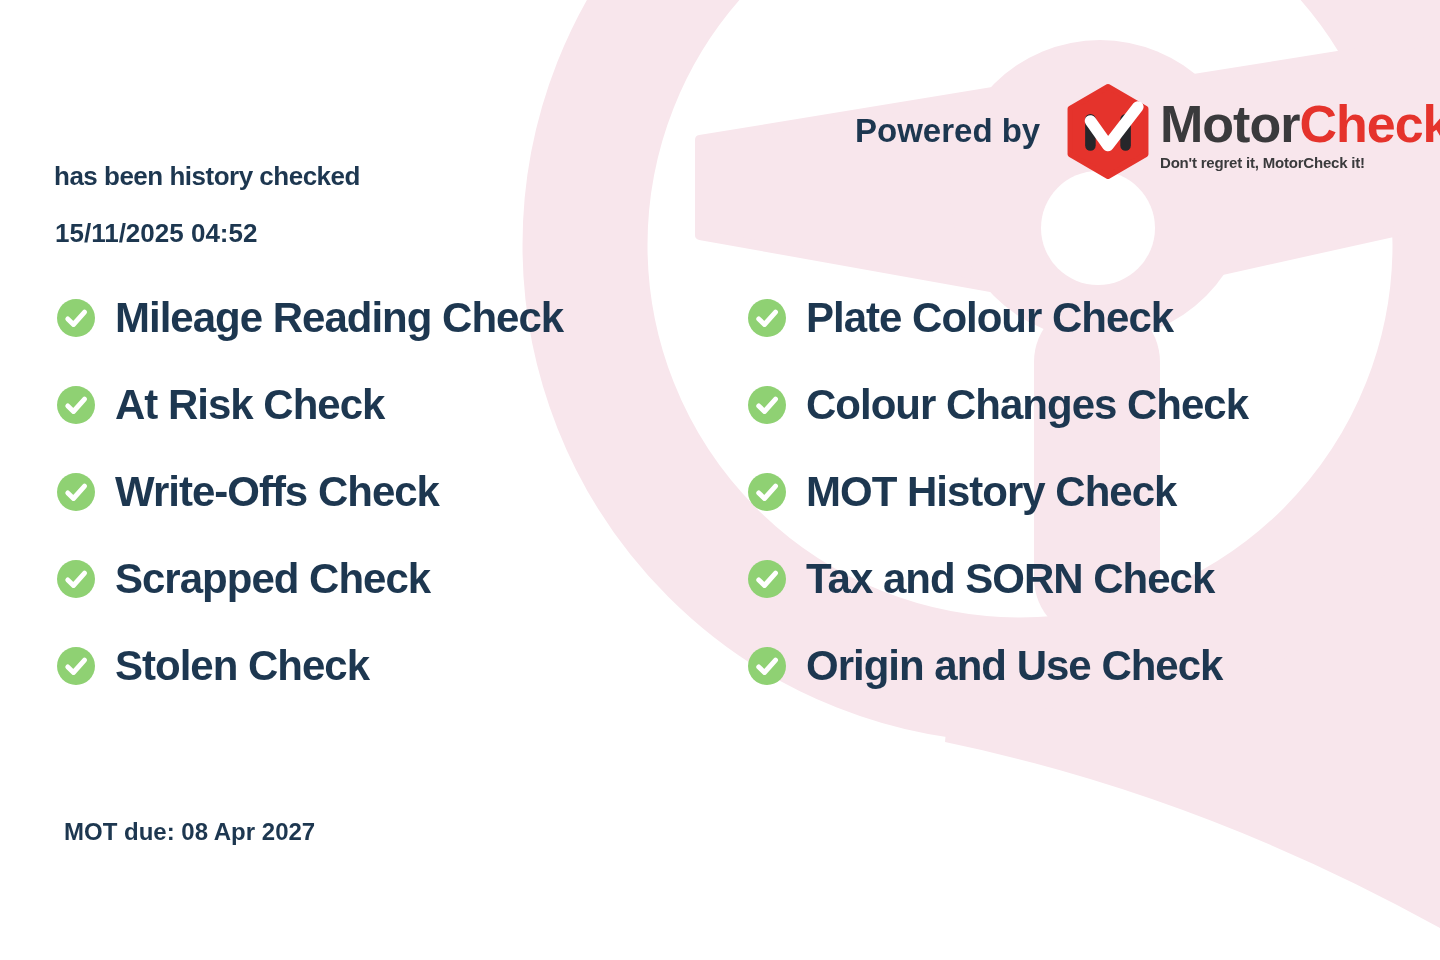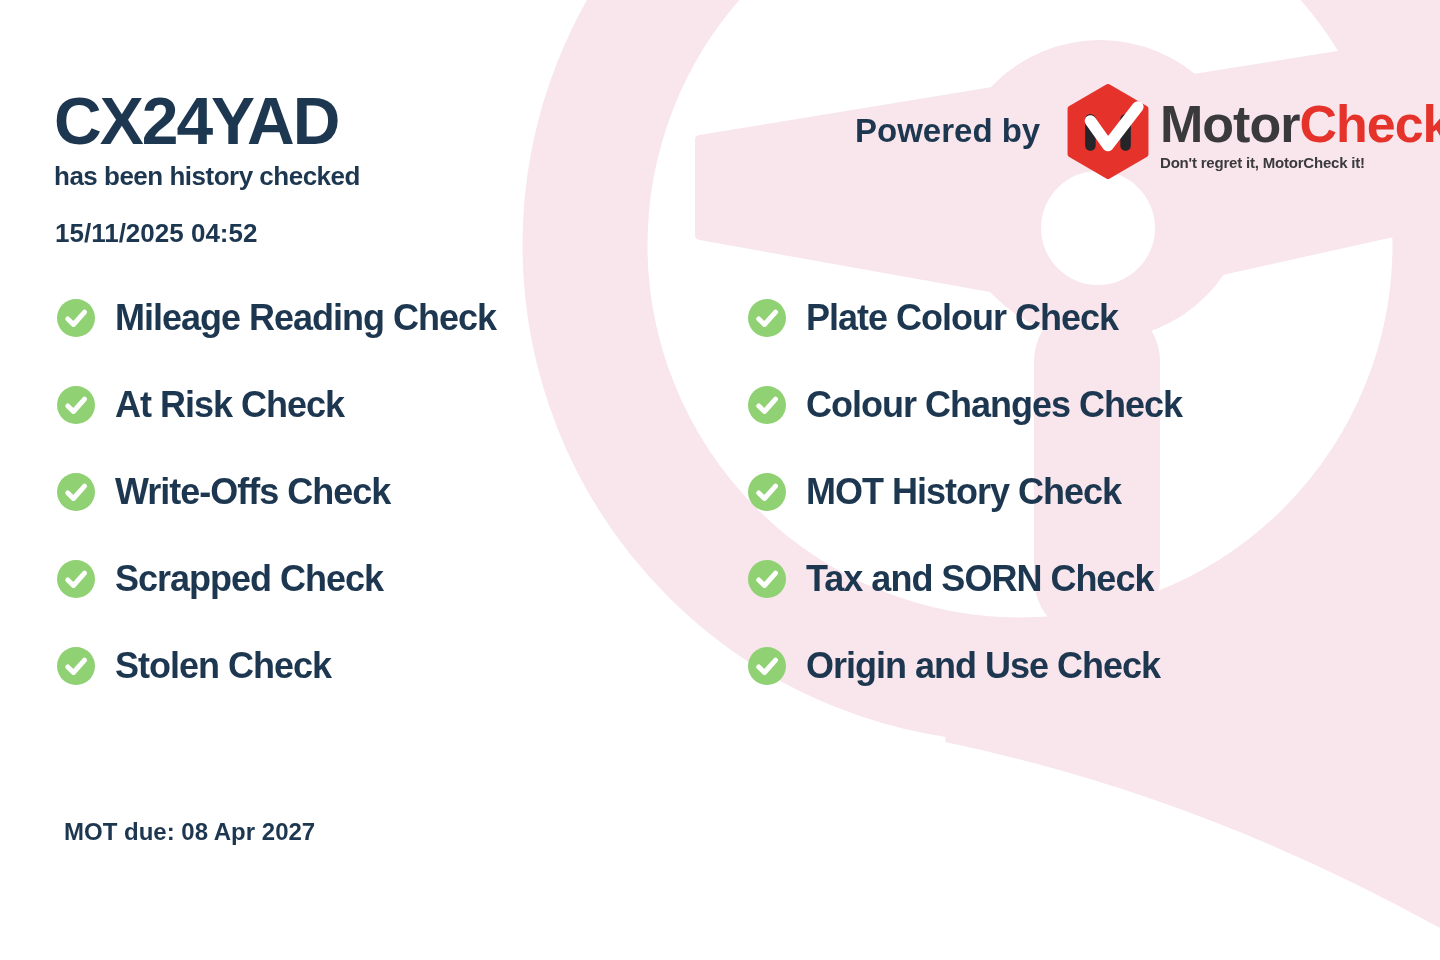"CX24YAD" div.plate { html: <div>CX24YAD</div> -> none }
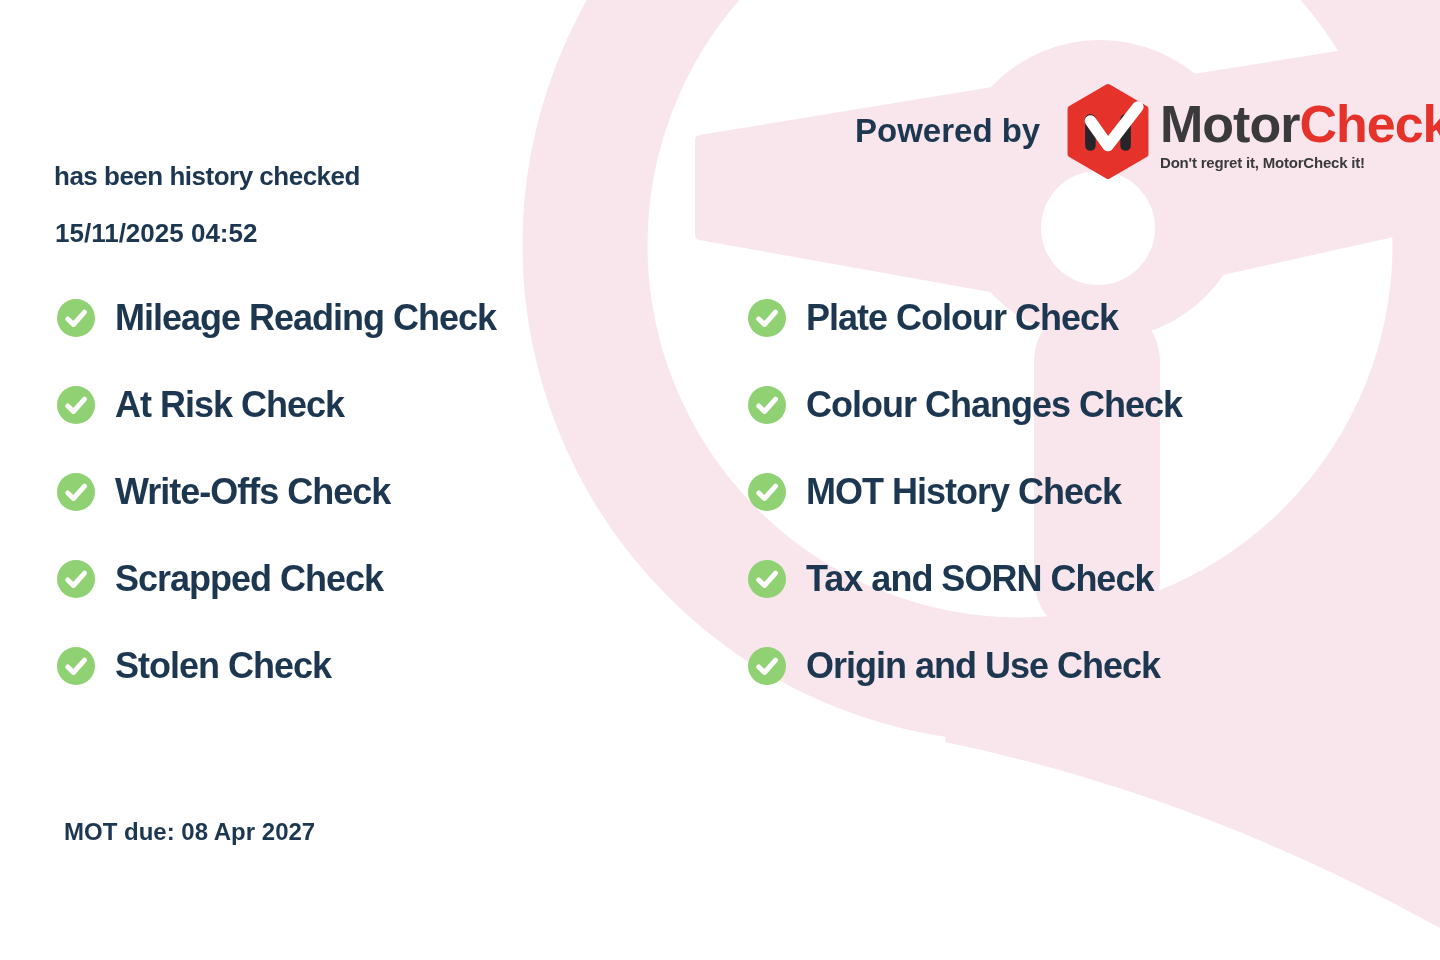"Mileage Reading Check" .check-label { font-size: 36px -> 42px }
